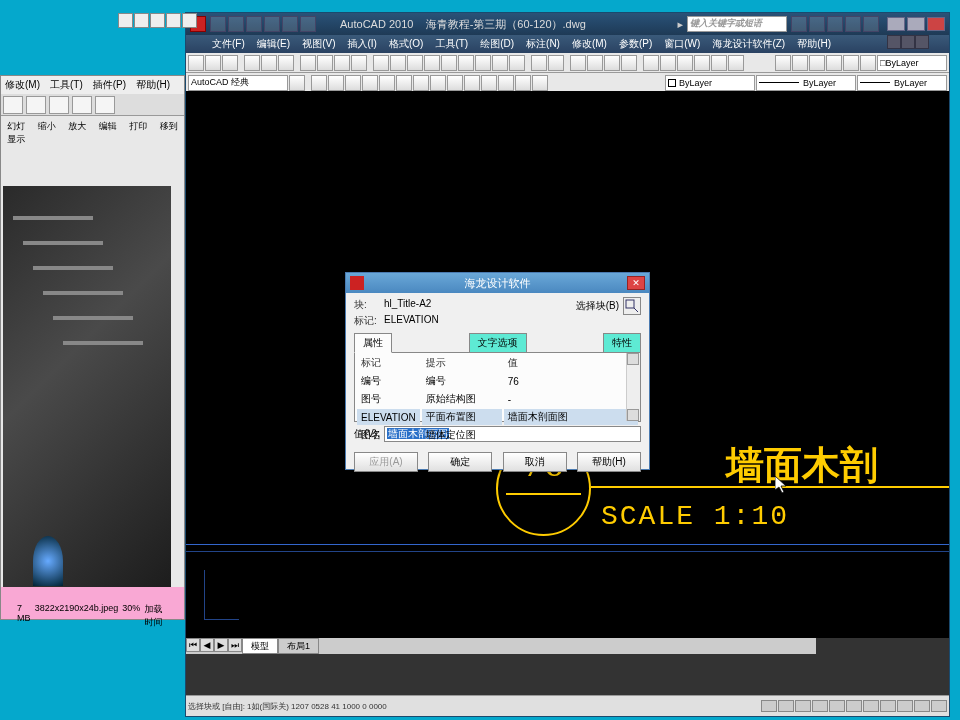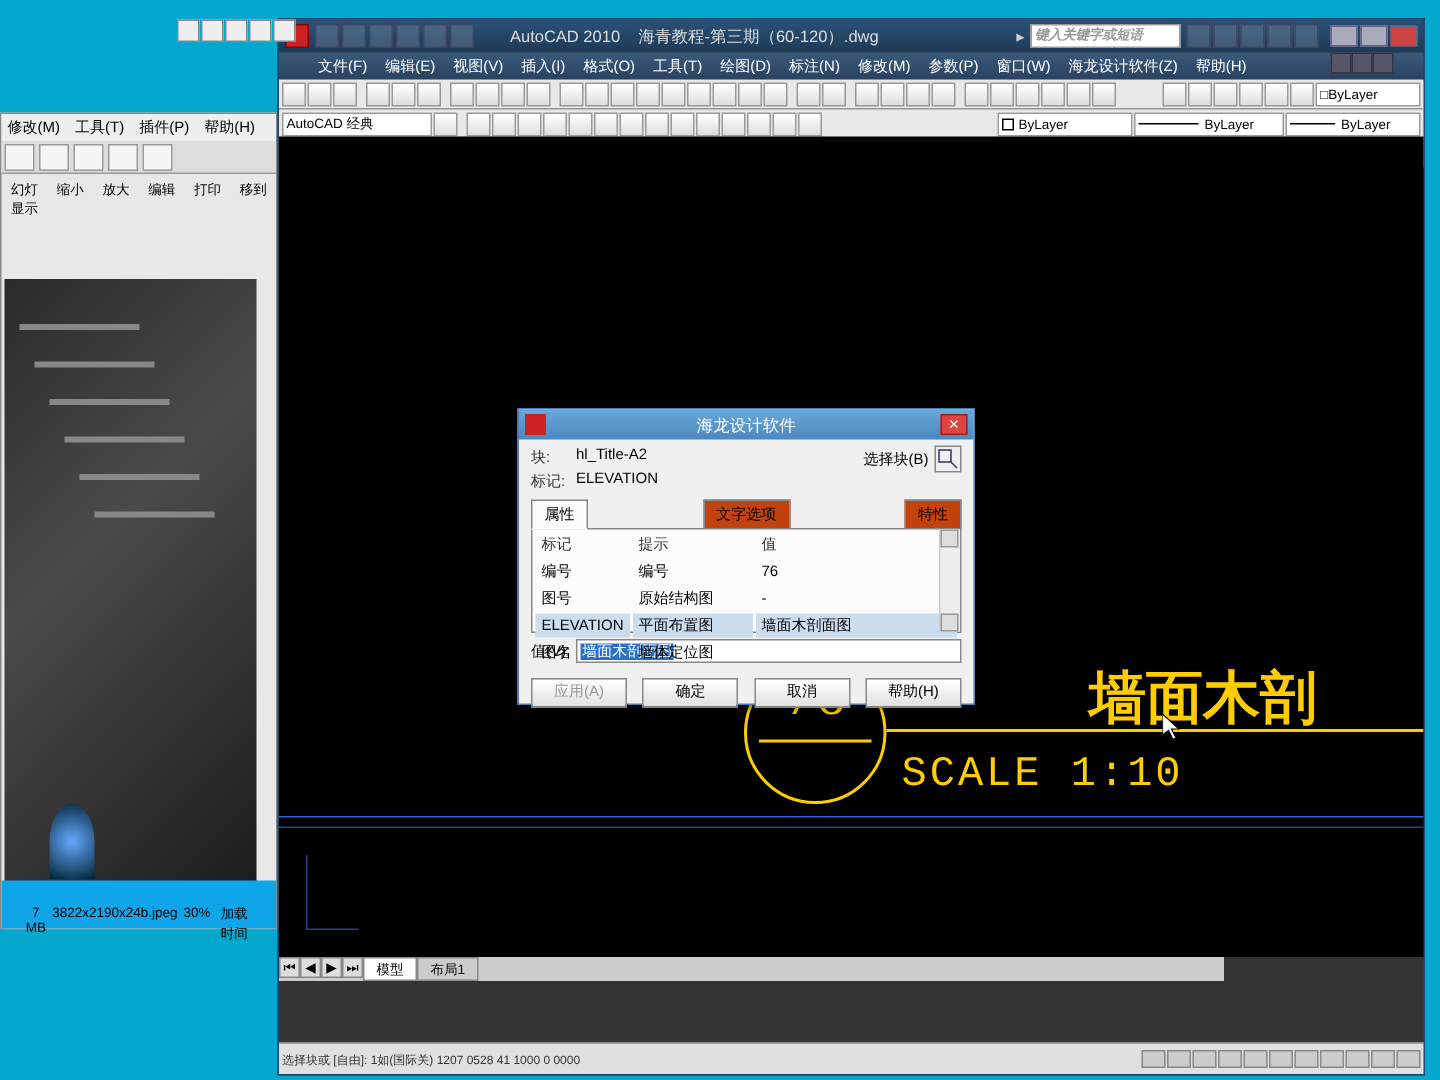"文字选项" .dtab { background: #c2410c -> #5eead4 }
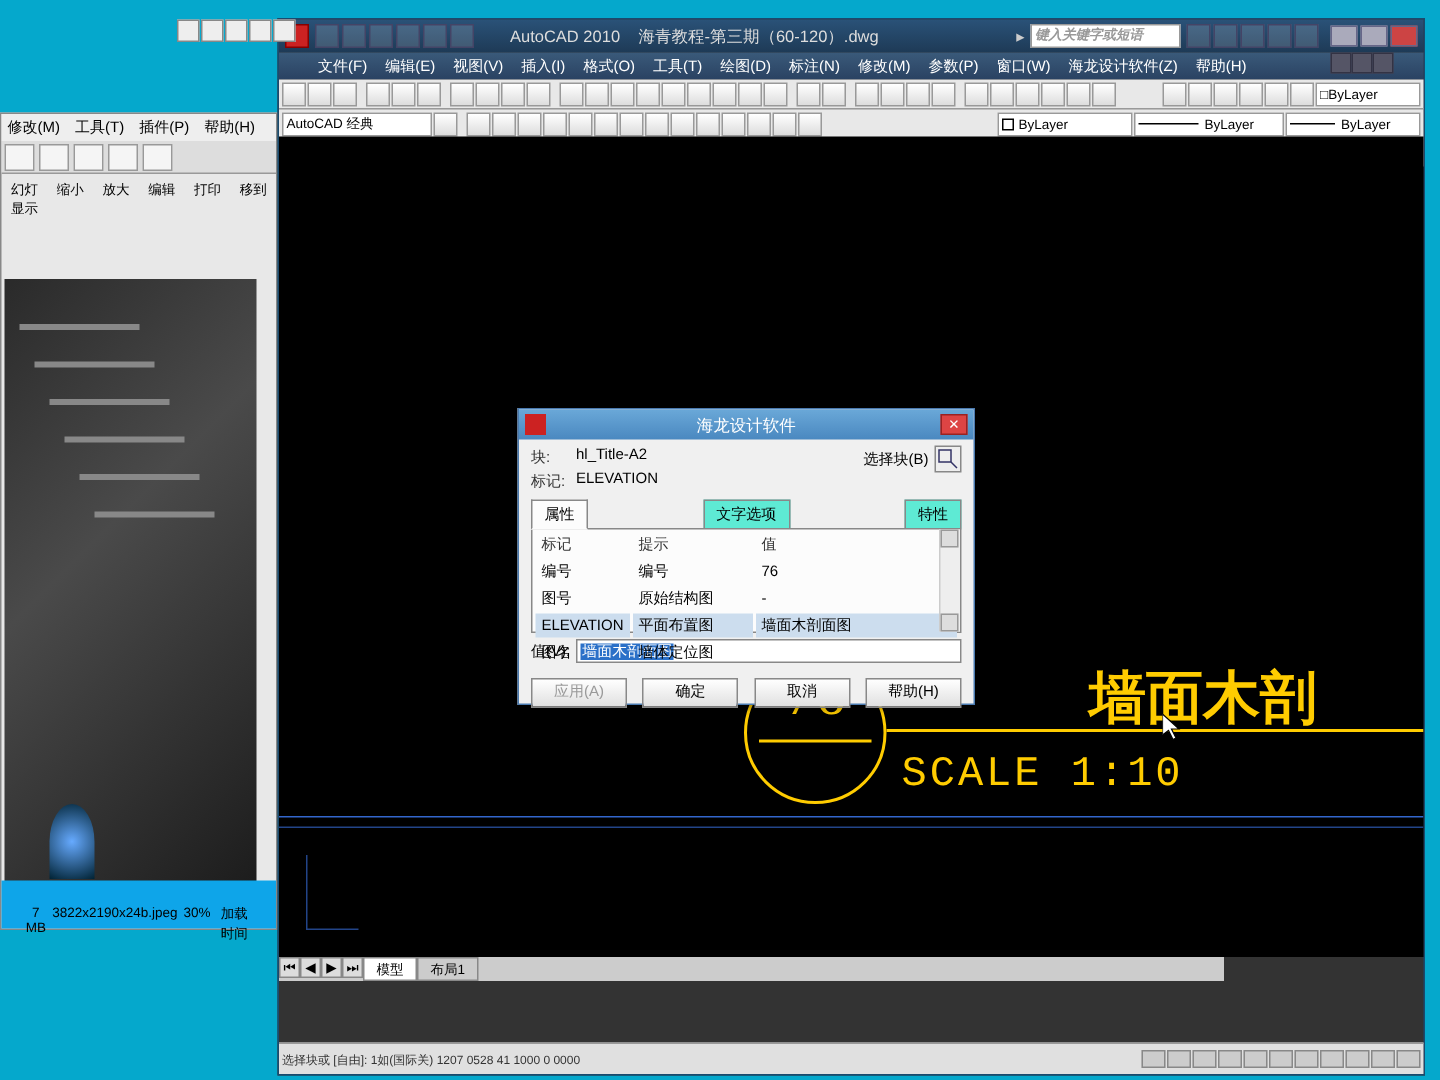"7 MB" #viewer-status { background: #0ea5e9 -> #f9a8d4; text-align: center -> none }
